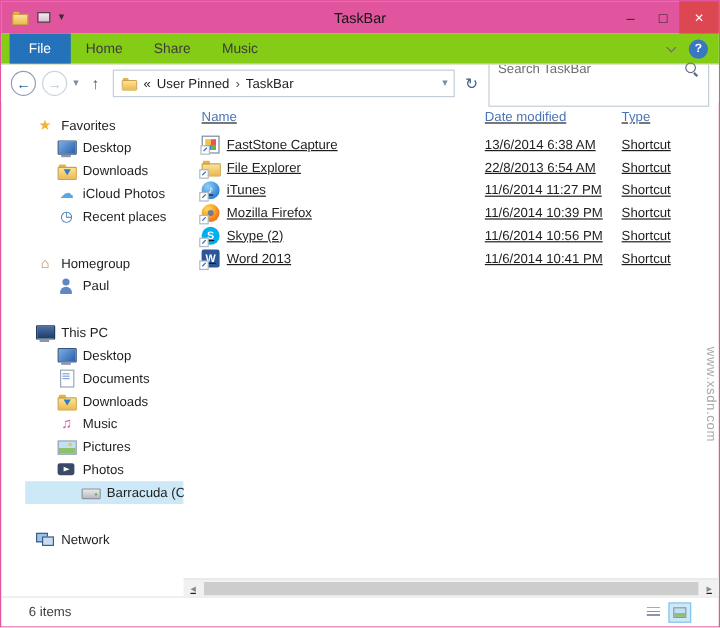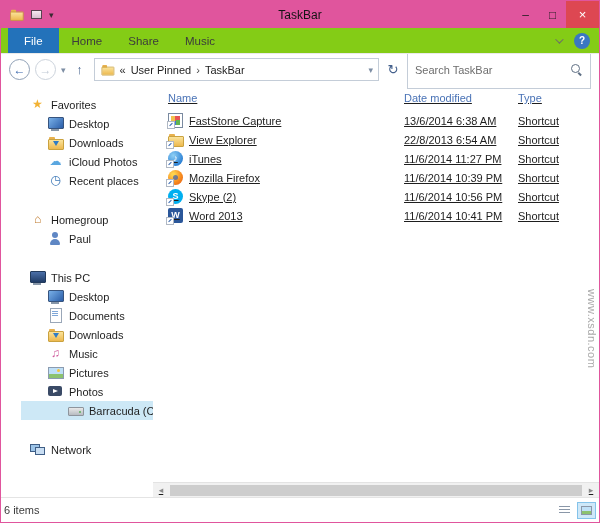"Search TaskBar" .searchbox { align-items: center -> flex-start }
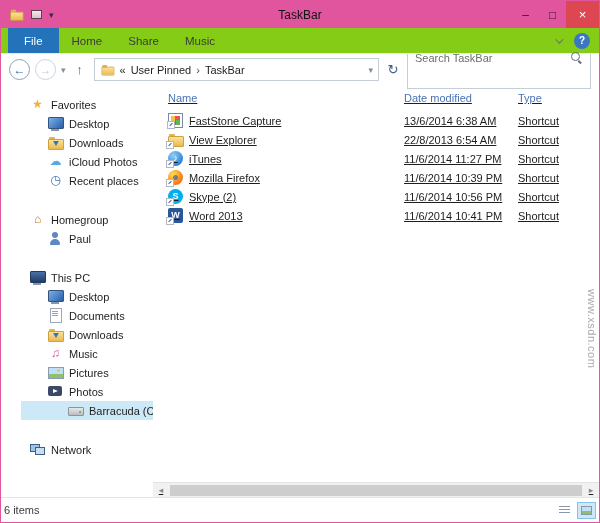"View Explorer" span { text: View -> File }
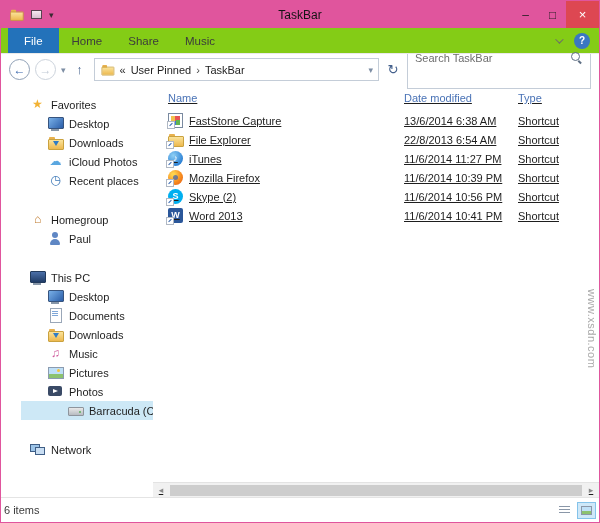"6 items" .statusbar { padding: 0 3px -> 0 23px }
